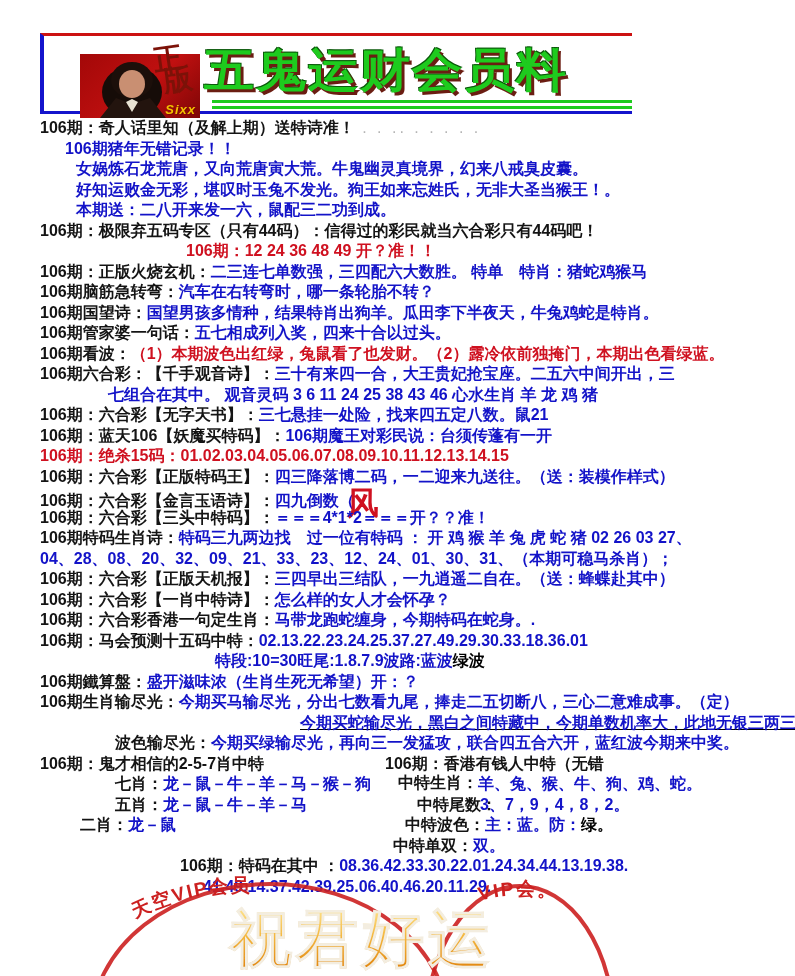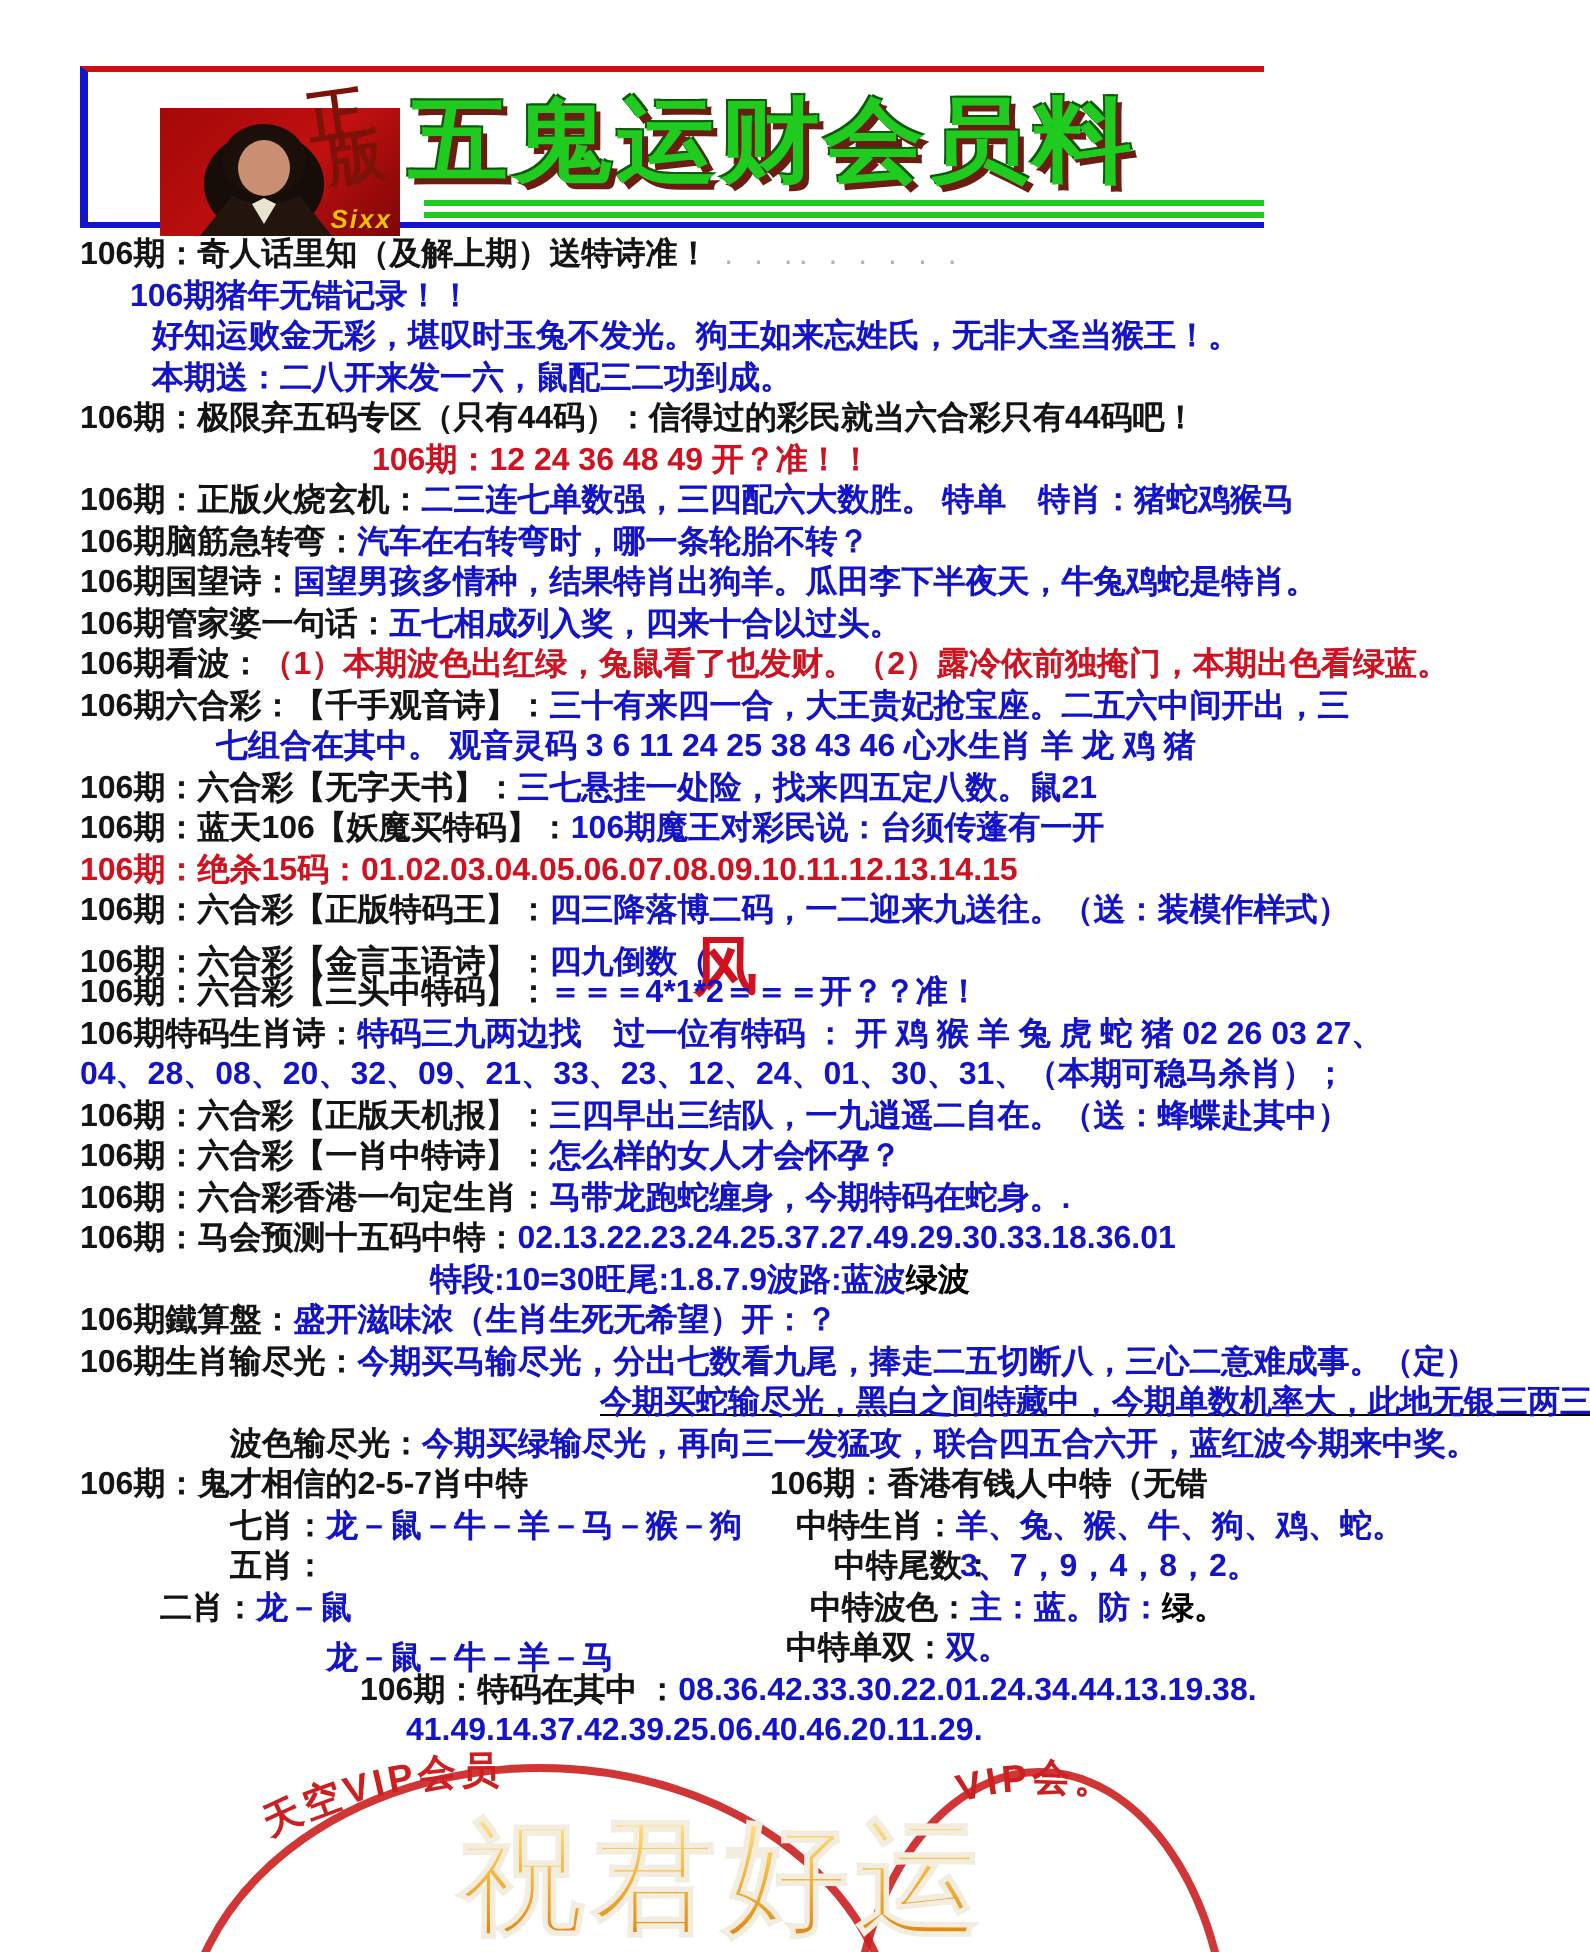"女娲炼石龙荒唐，又向荒唐寅大荒。牛鬼幽灵真境界，幻来八戒臭皮囊。" div.ln { html: none -> <div><span>女娲炼石龙荒唐，又向荒唐寅大荒。牛鬼幽灵真境界，幻来八戒臭皮囊。</span></div> }
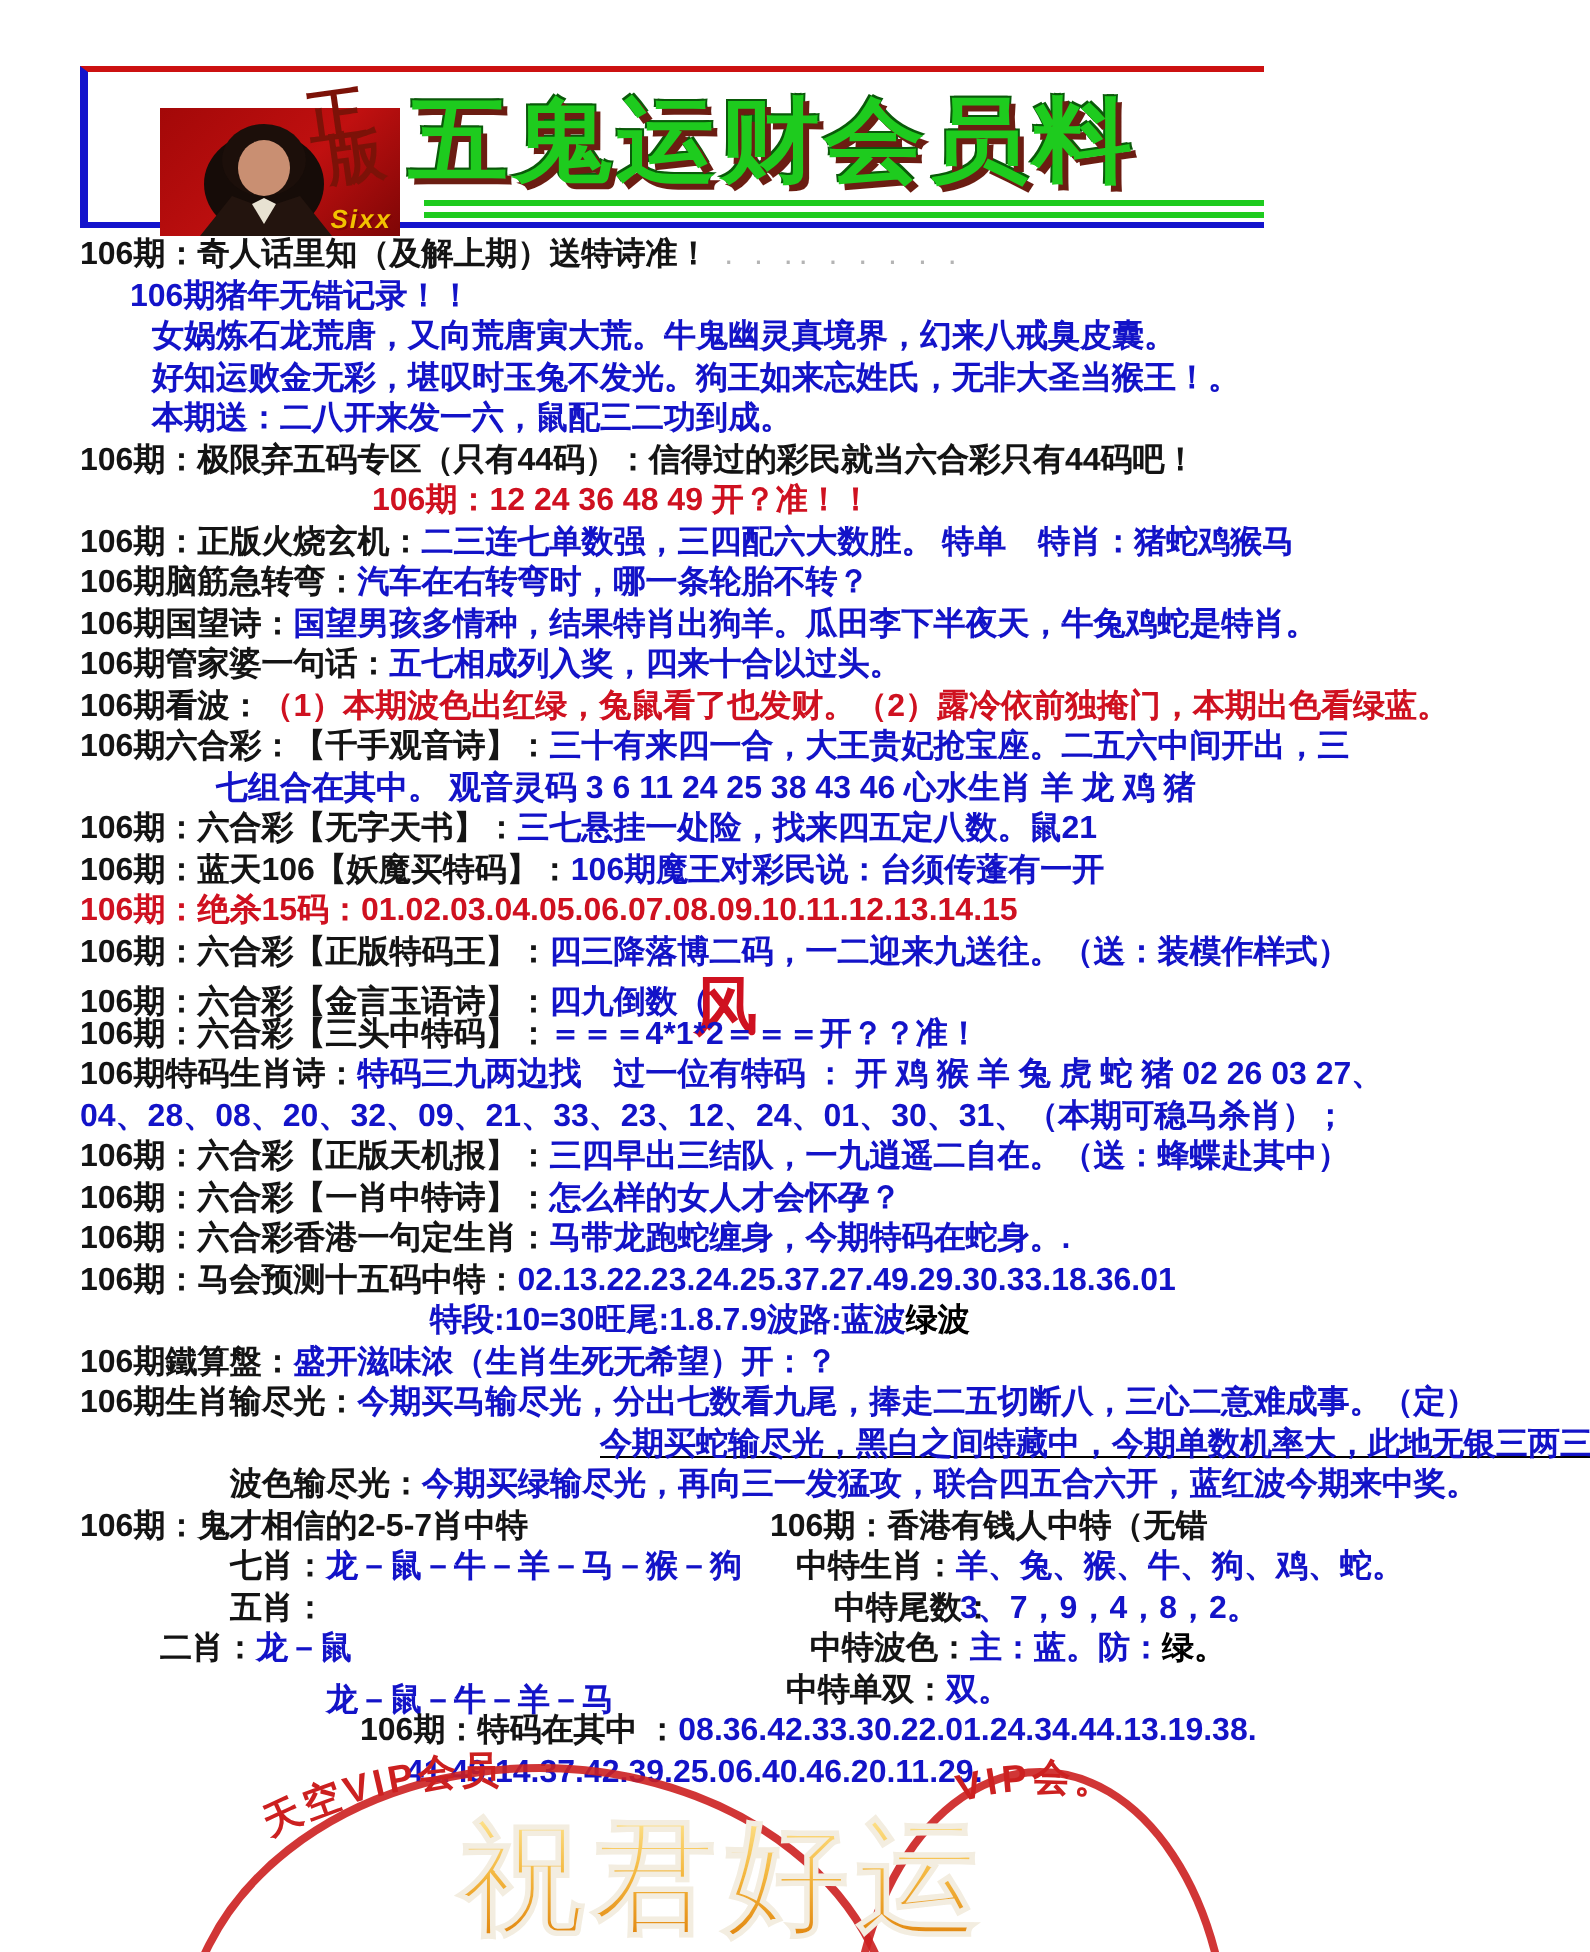"龙－鼠－牛－羊－马" span.b { margin-top: 46px -> none }
